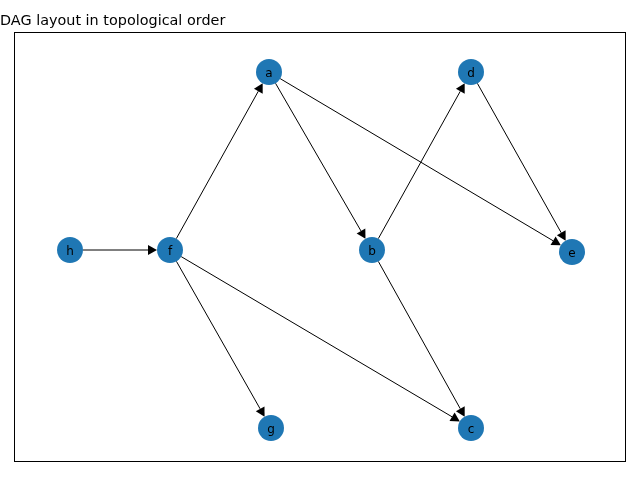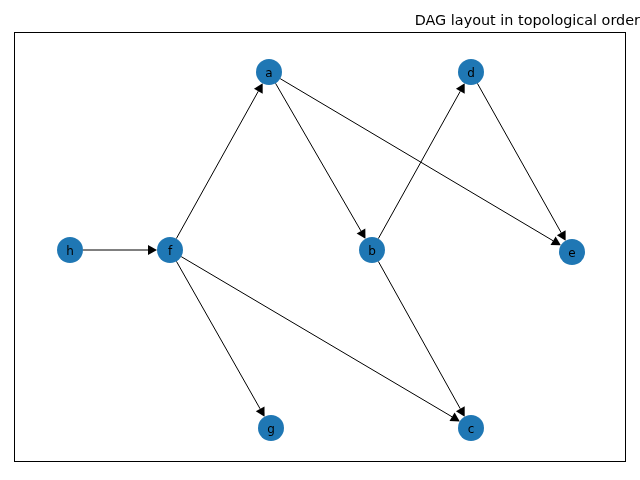"DAG layout in topological order" #figure-title { text-align: right -> left }
